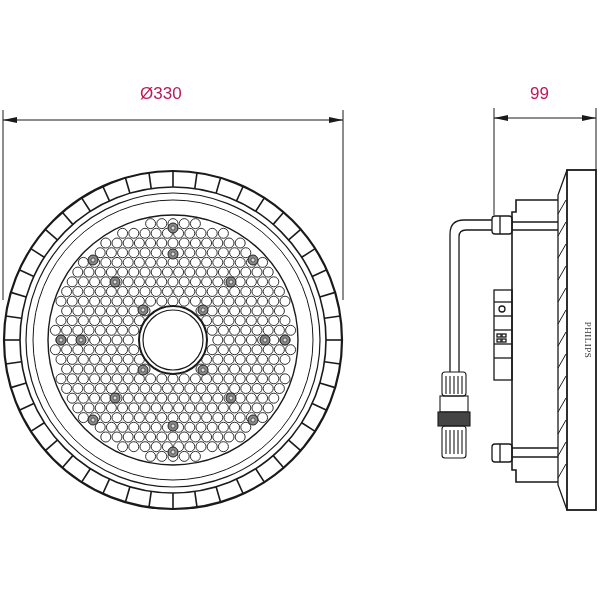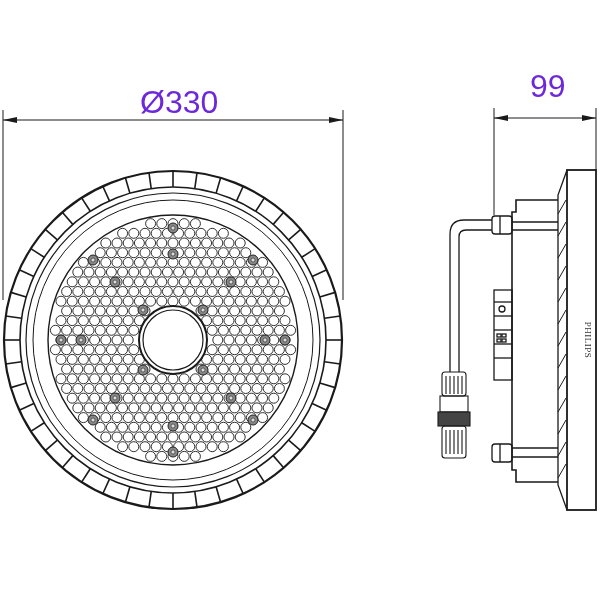"Ø330" .dim-label { color: #6d28d9 -> #be185d; font-size: 32px -> 17px }
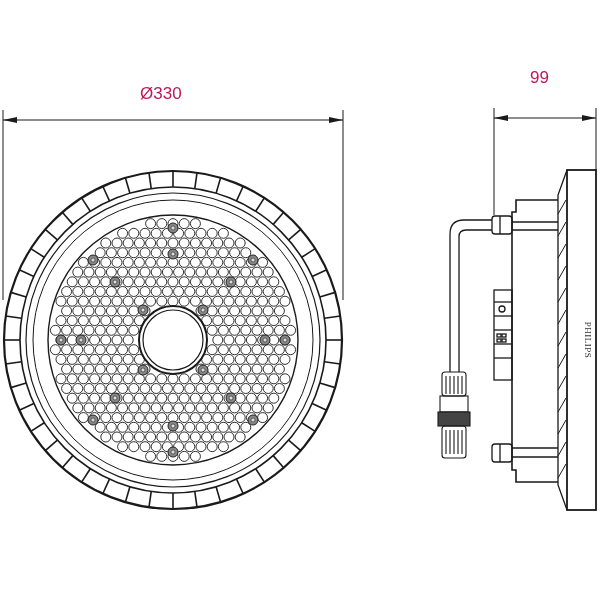"99" #dim-depth-label { top: 68px -> 84px }
